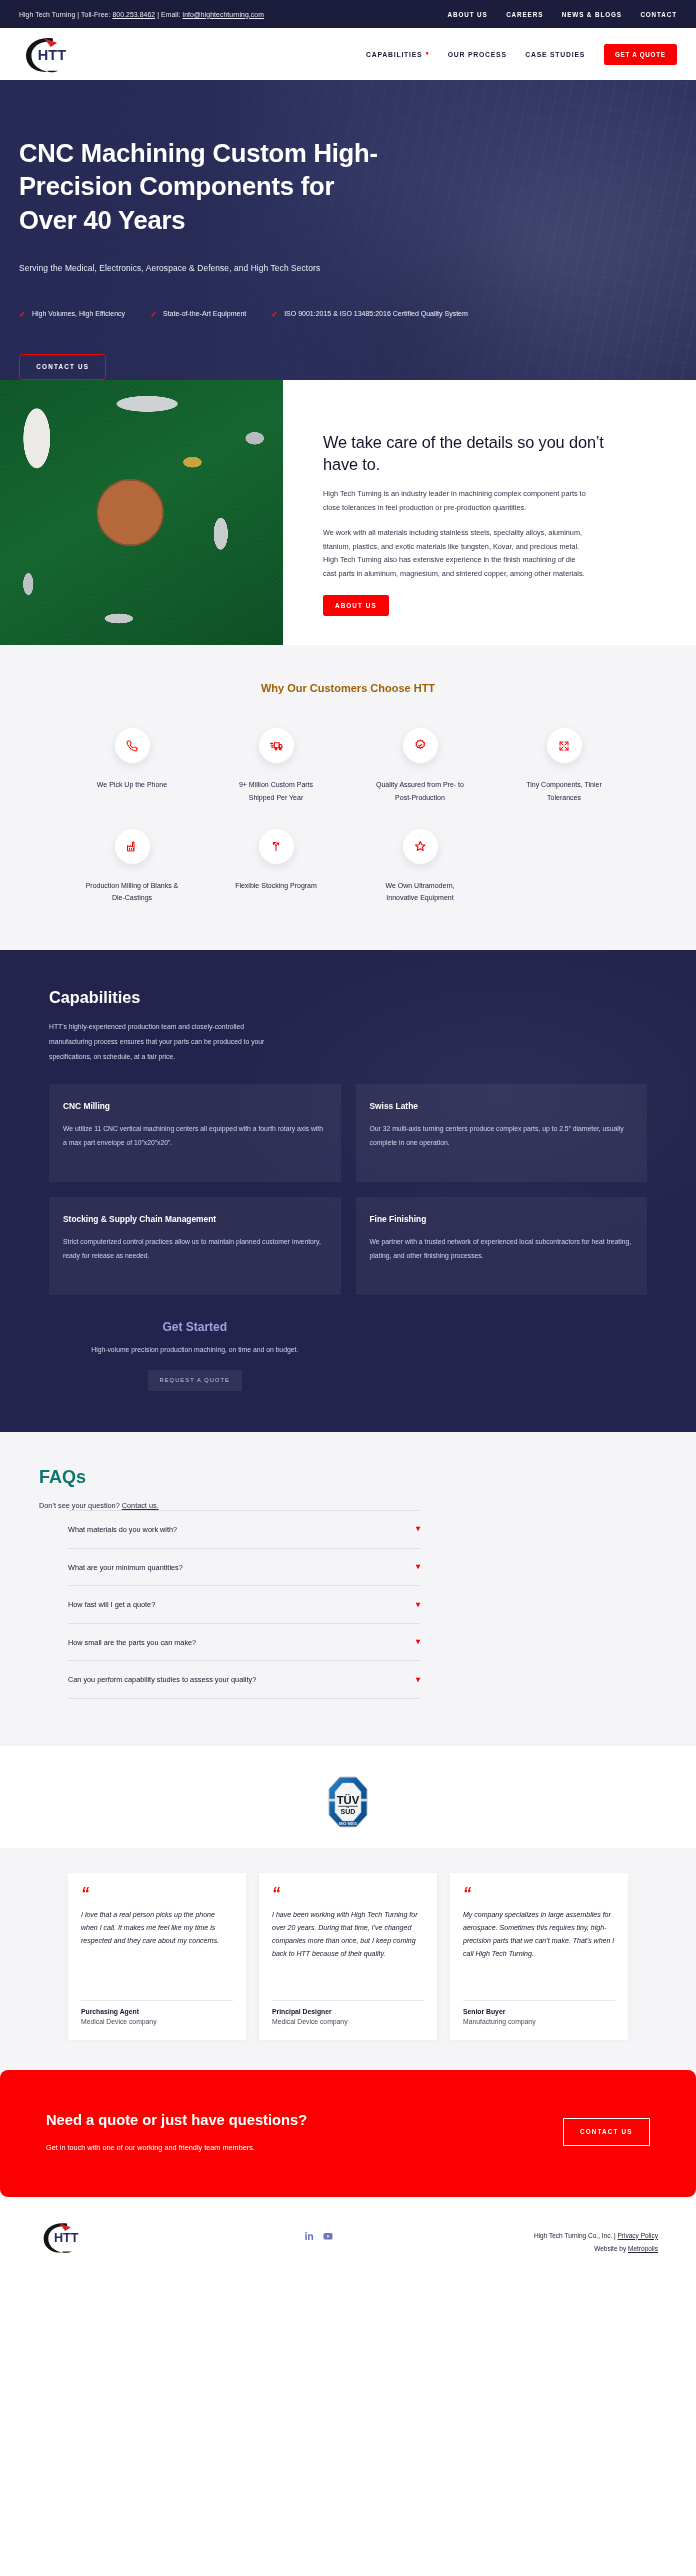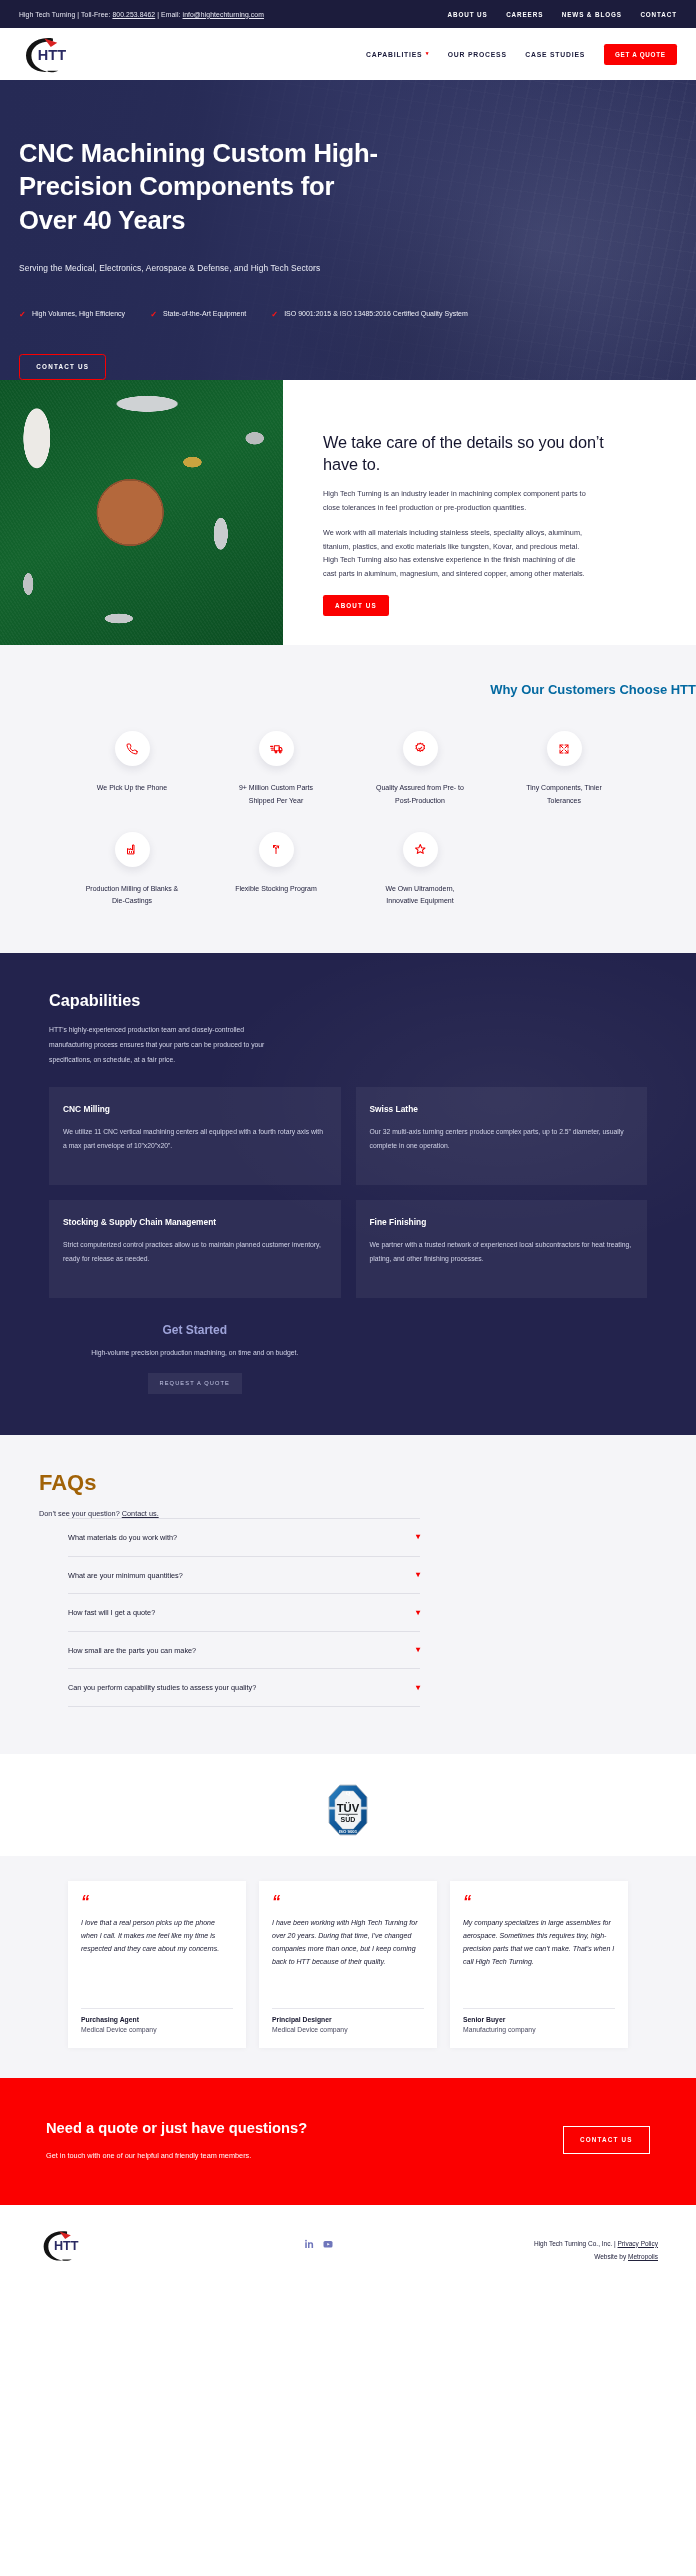"Why Our Customers Choose HTT" .why h2 { color: #0369a1 -> #a16207; font-size: 13px -> 11px; text-align: right -> center }
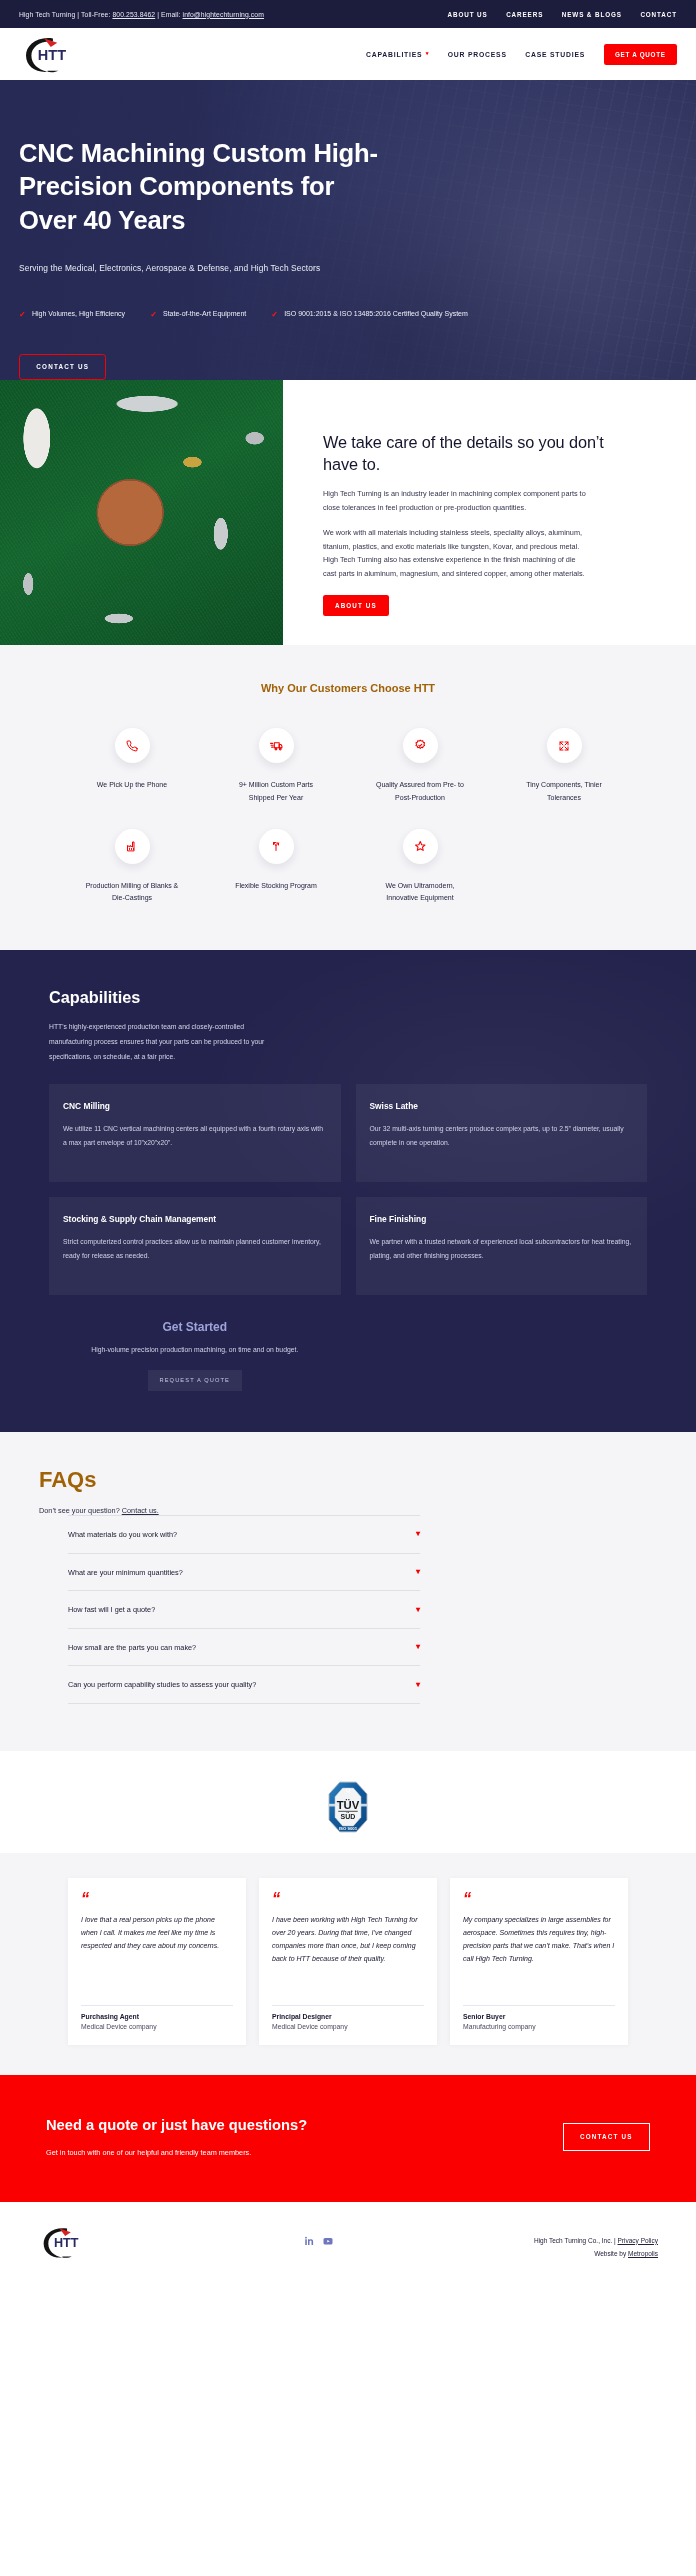"FAQs" .faq h2 { color: #a16207 -> #0f766e; font-size: 22px -> 18px }
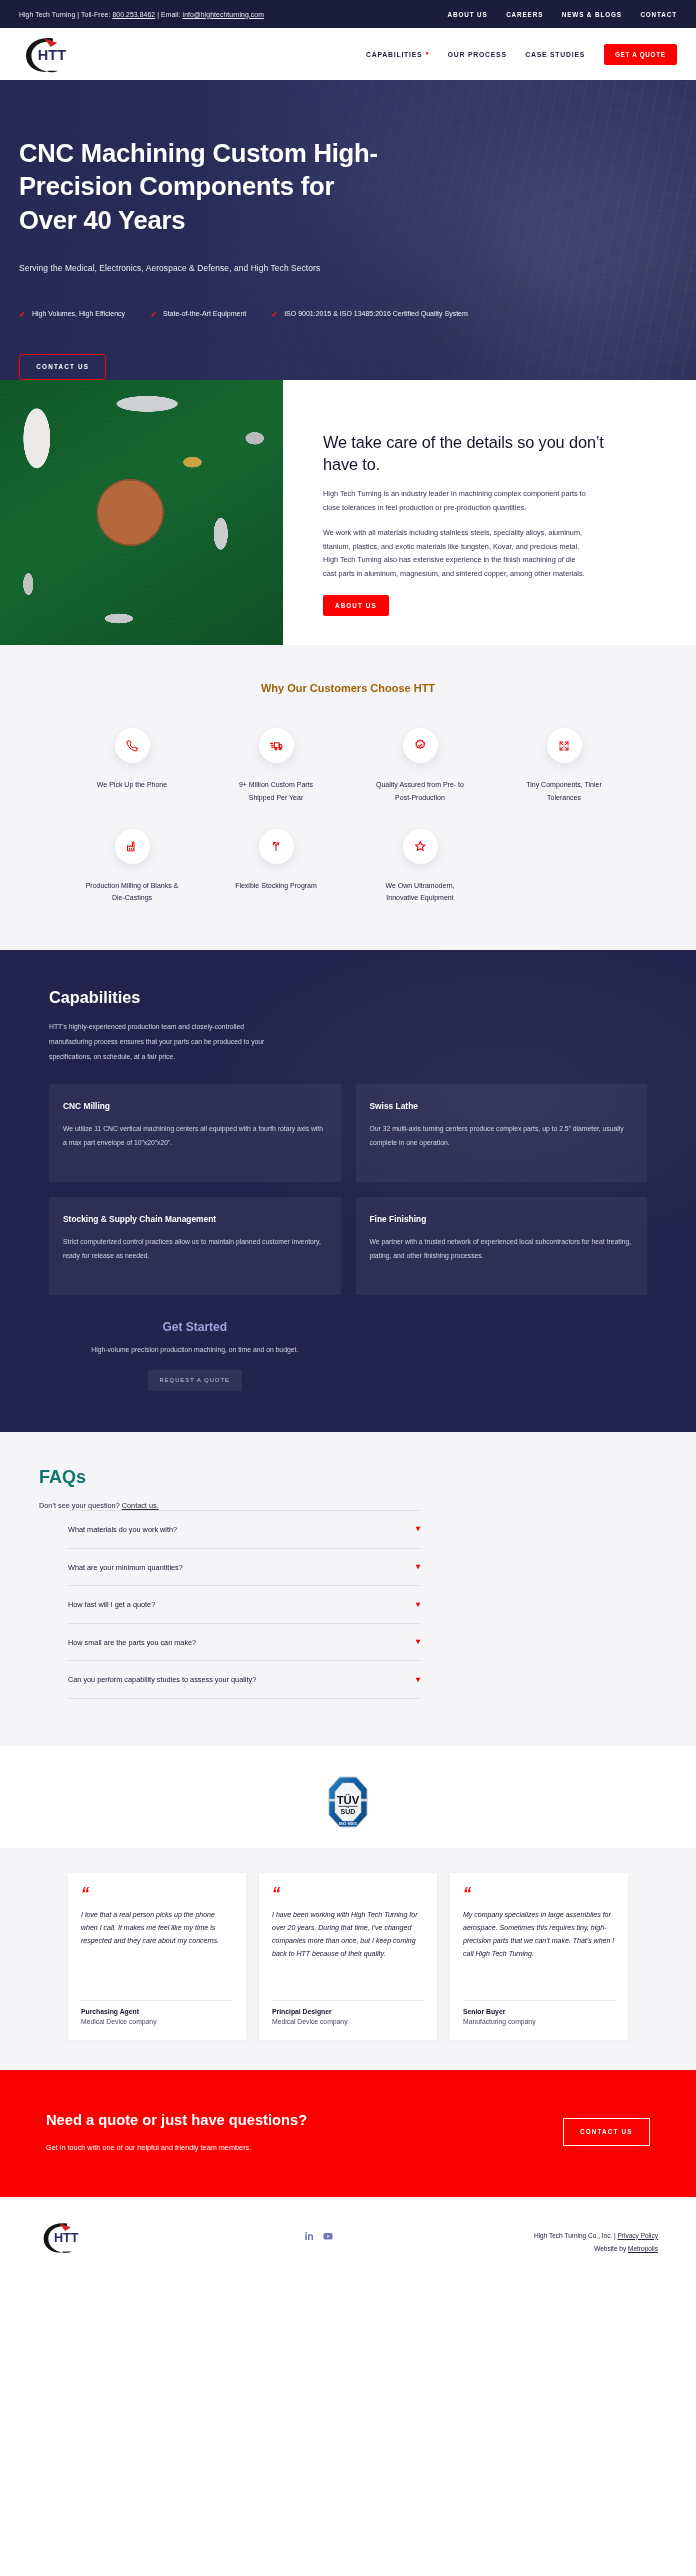"Need a quote or just" .cta { border-radius: none -> 8px }
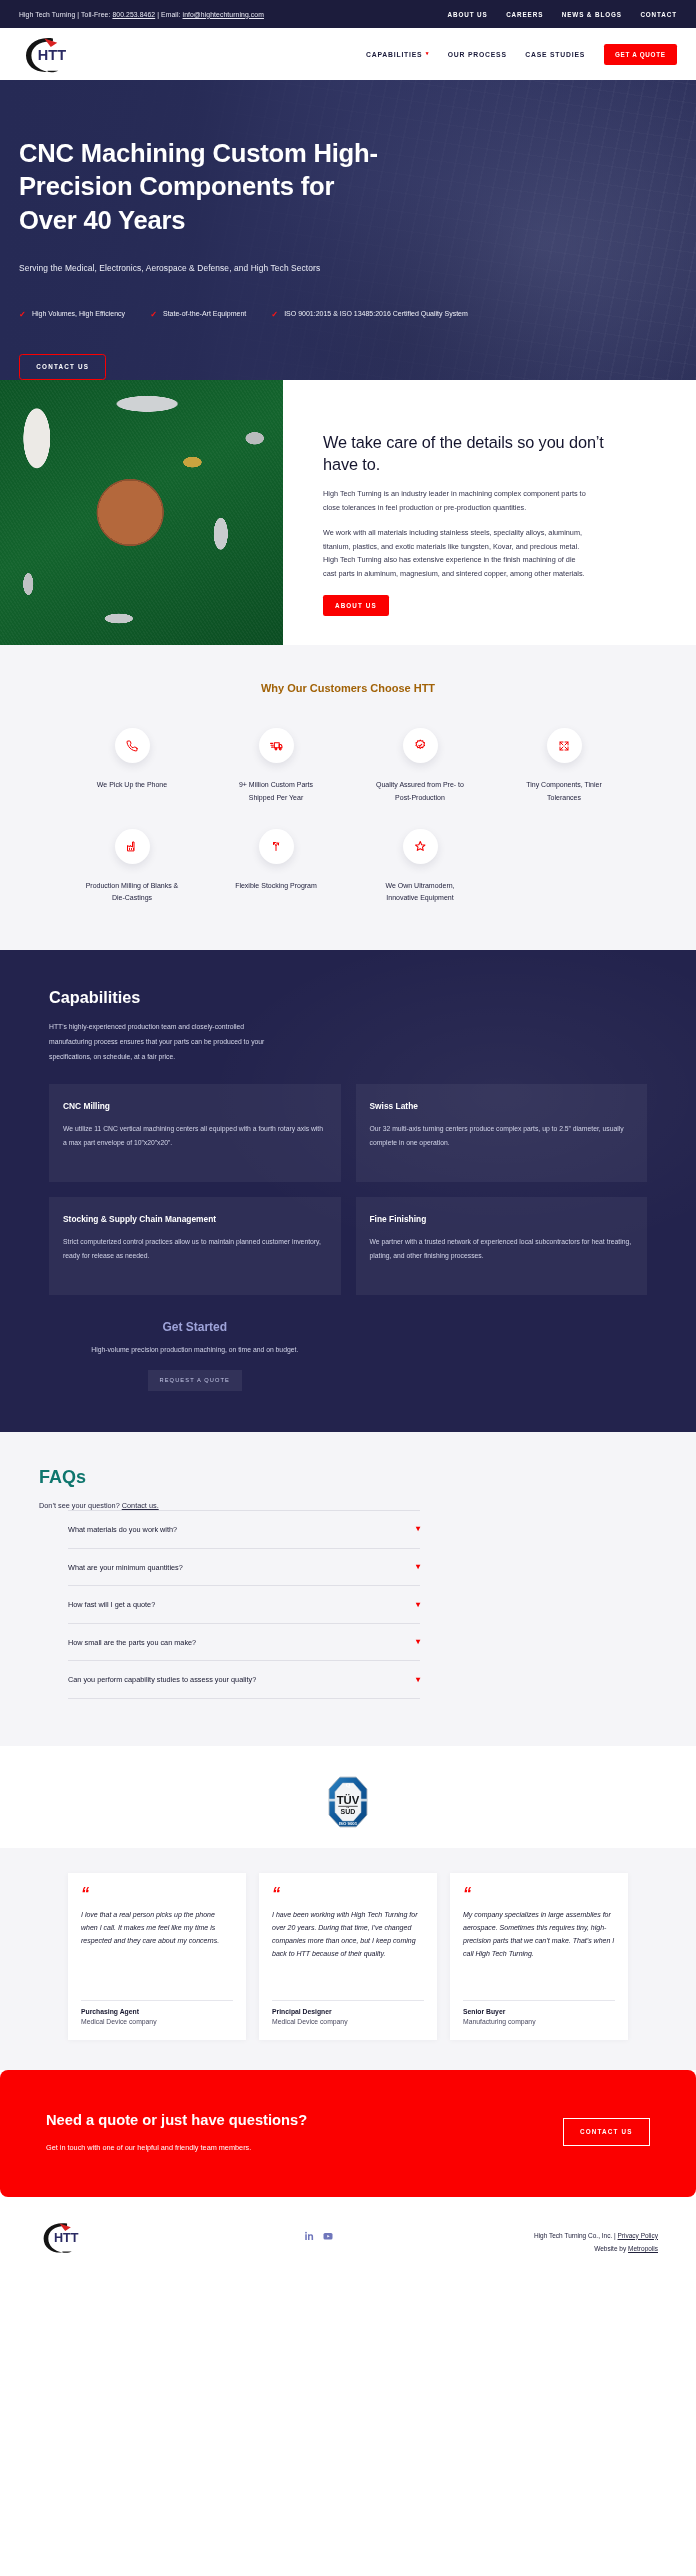"Get in touch with one" p { text: helpful -> working }
